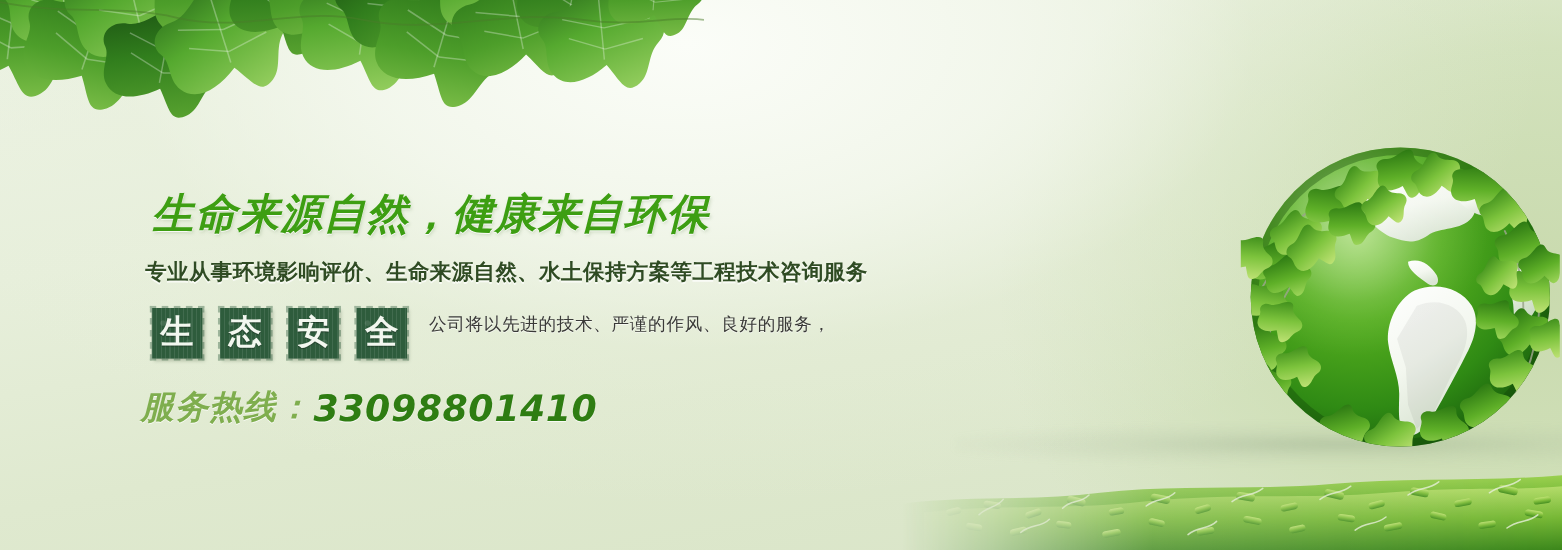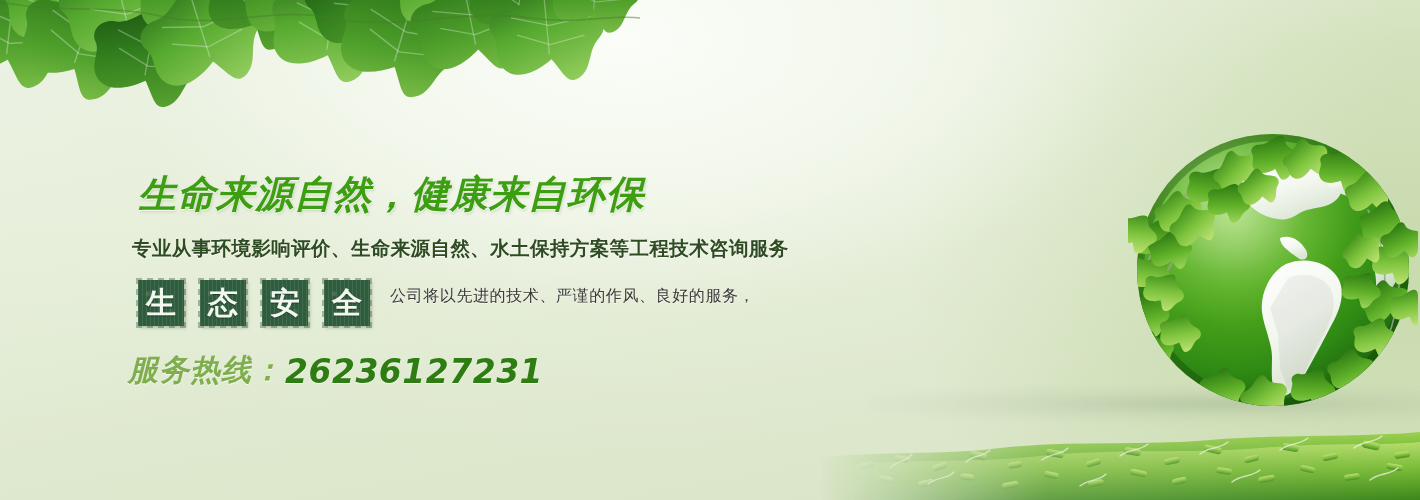"26236127231" span.hotline-number { text: 26236127231 -> 33098801410 }
